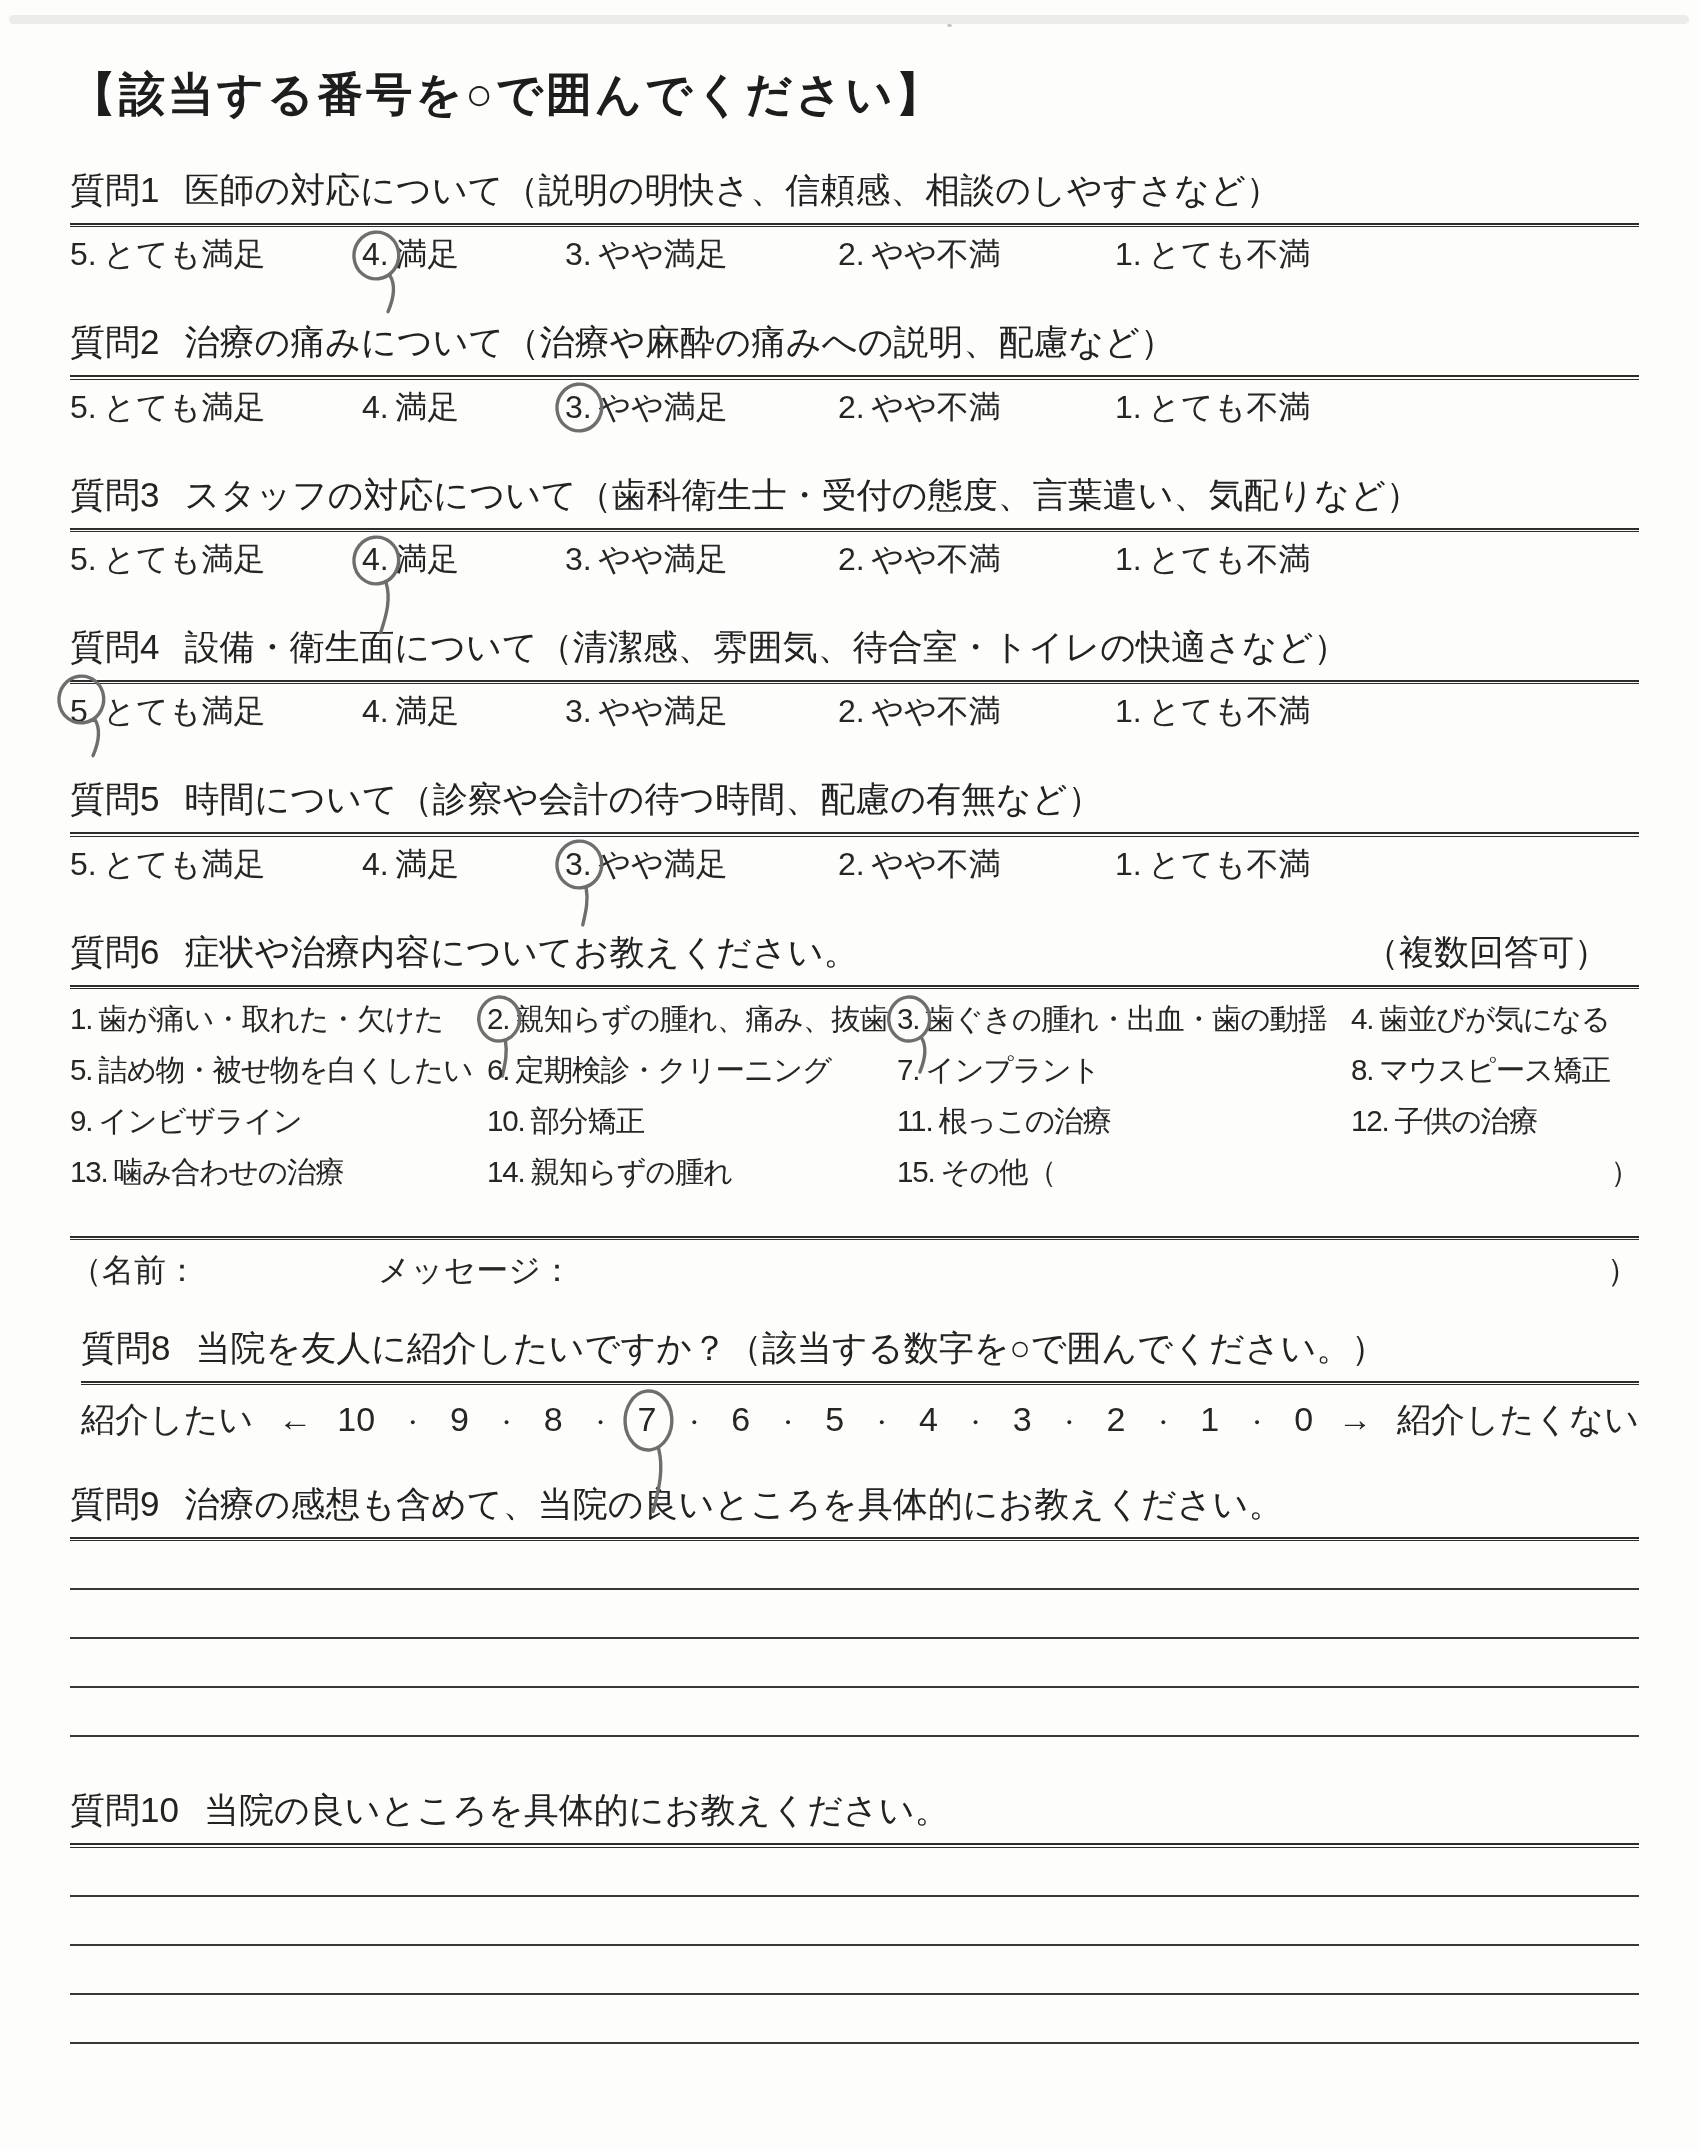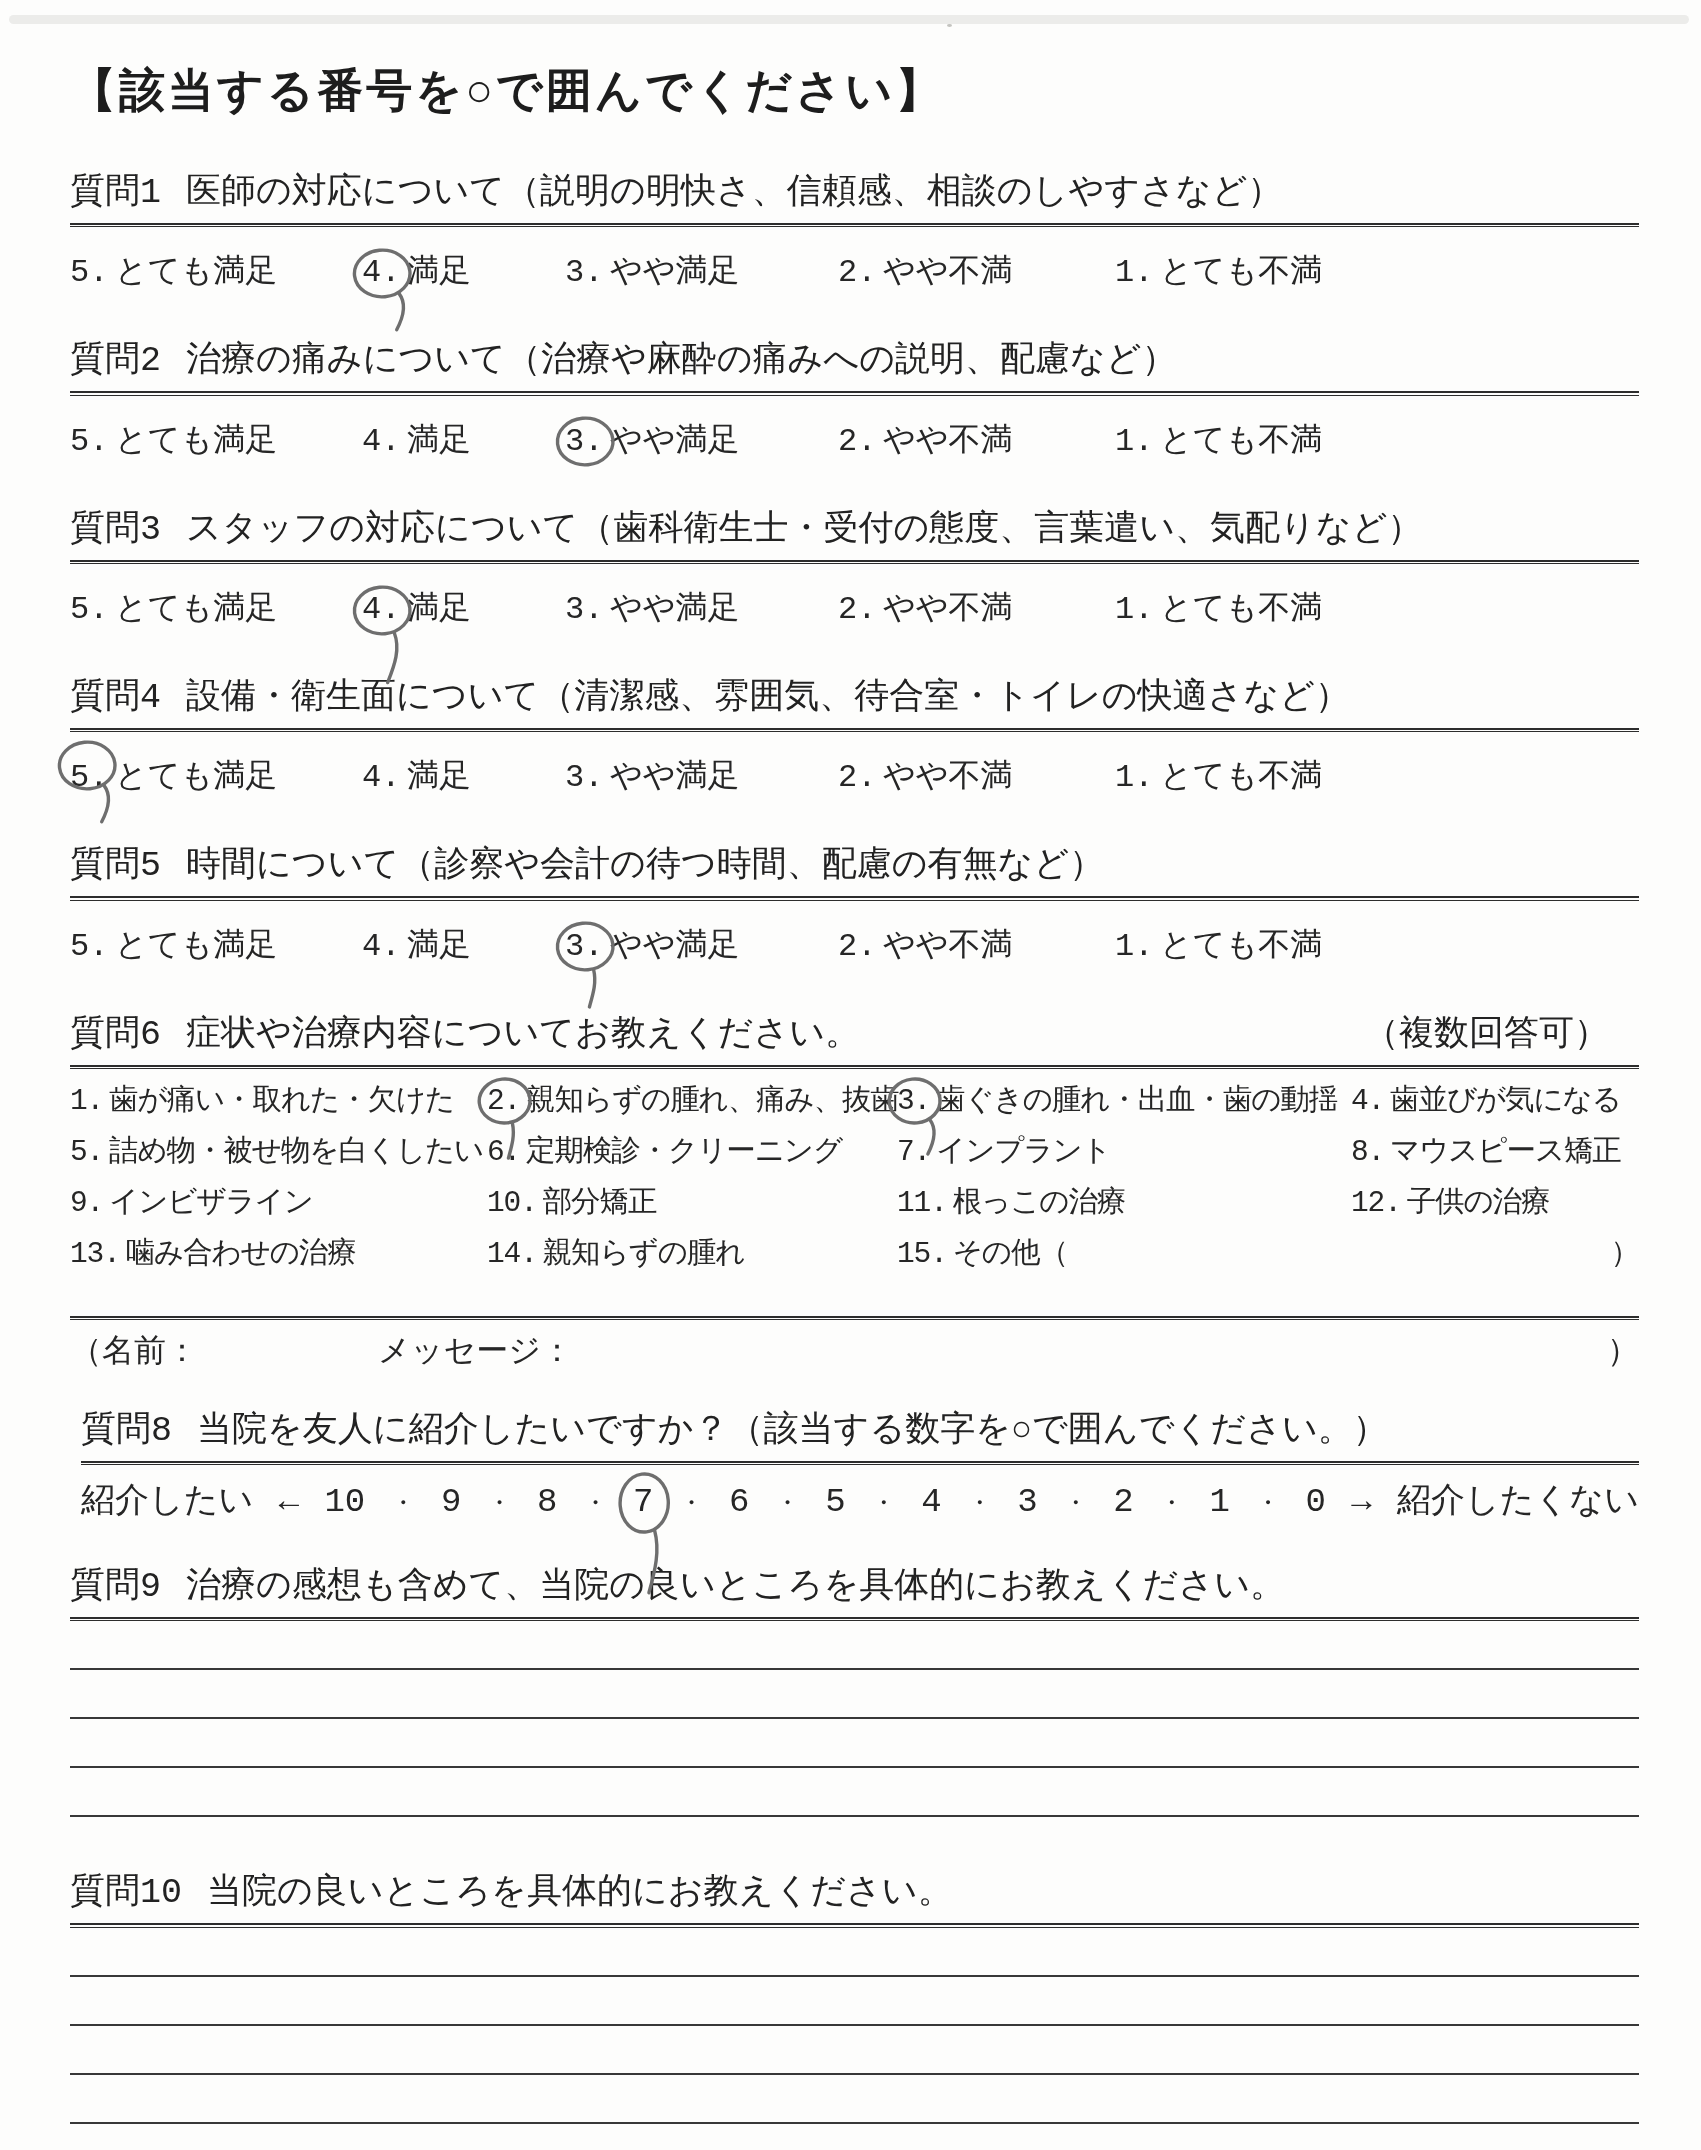"【該当する番号を○で囲んでください】" .page { font-family: Liberation Mono, monospace -> Liberation Sans, sans-serif }
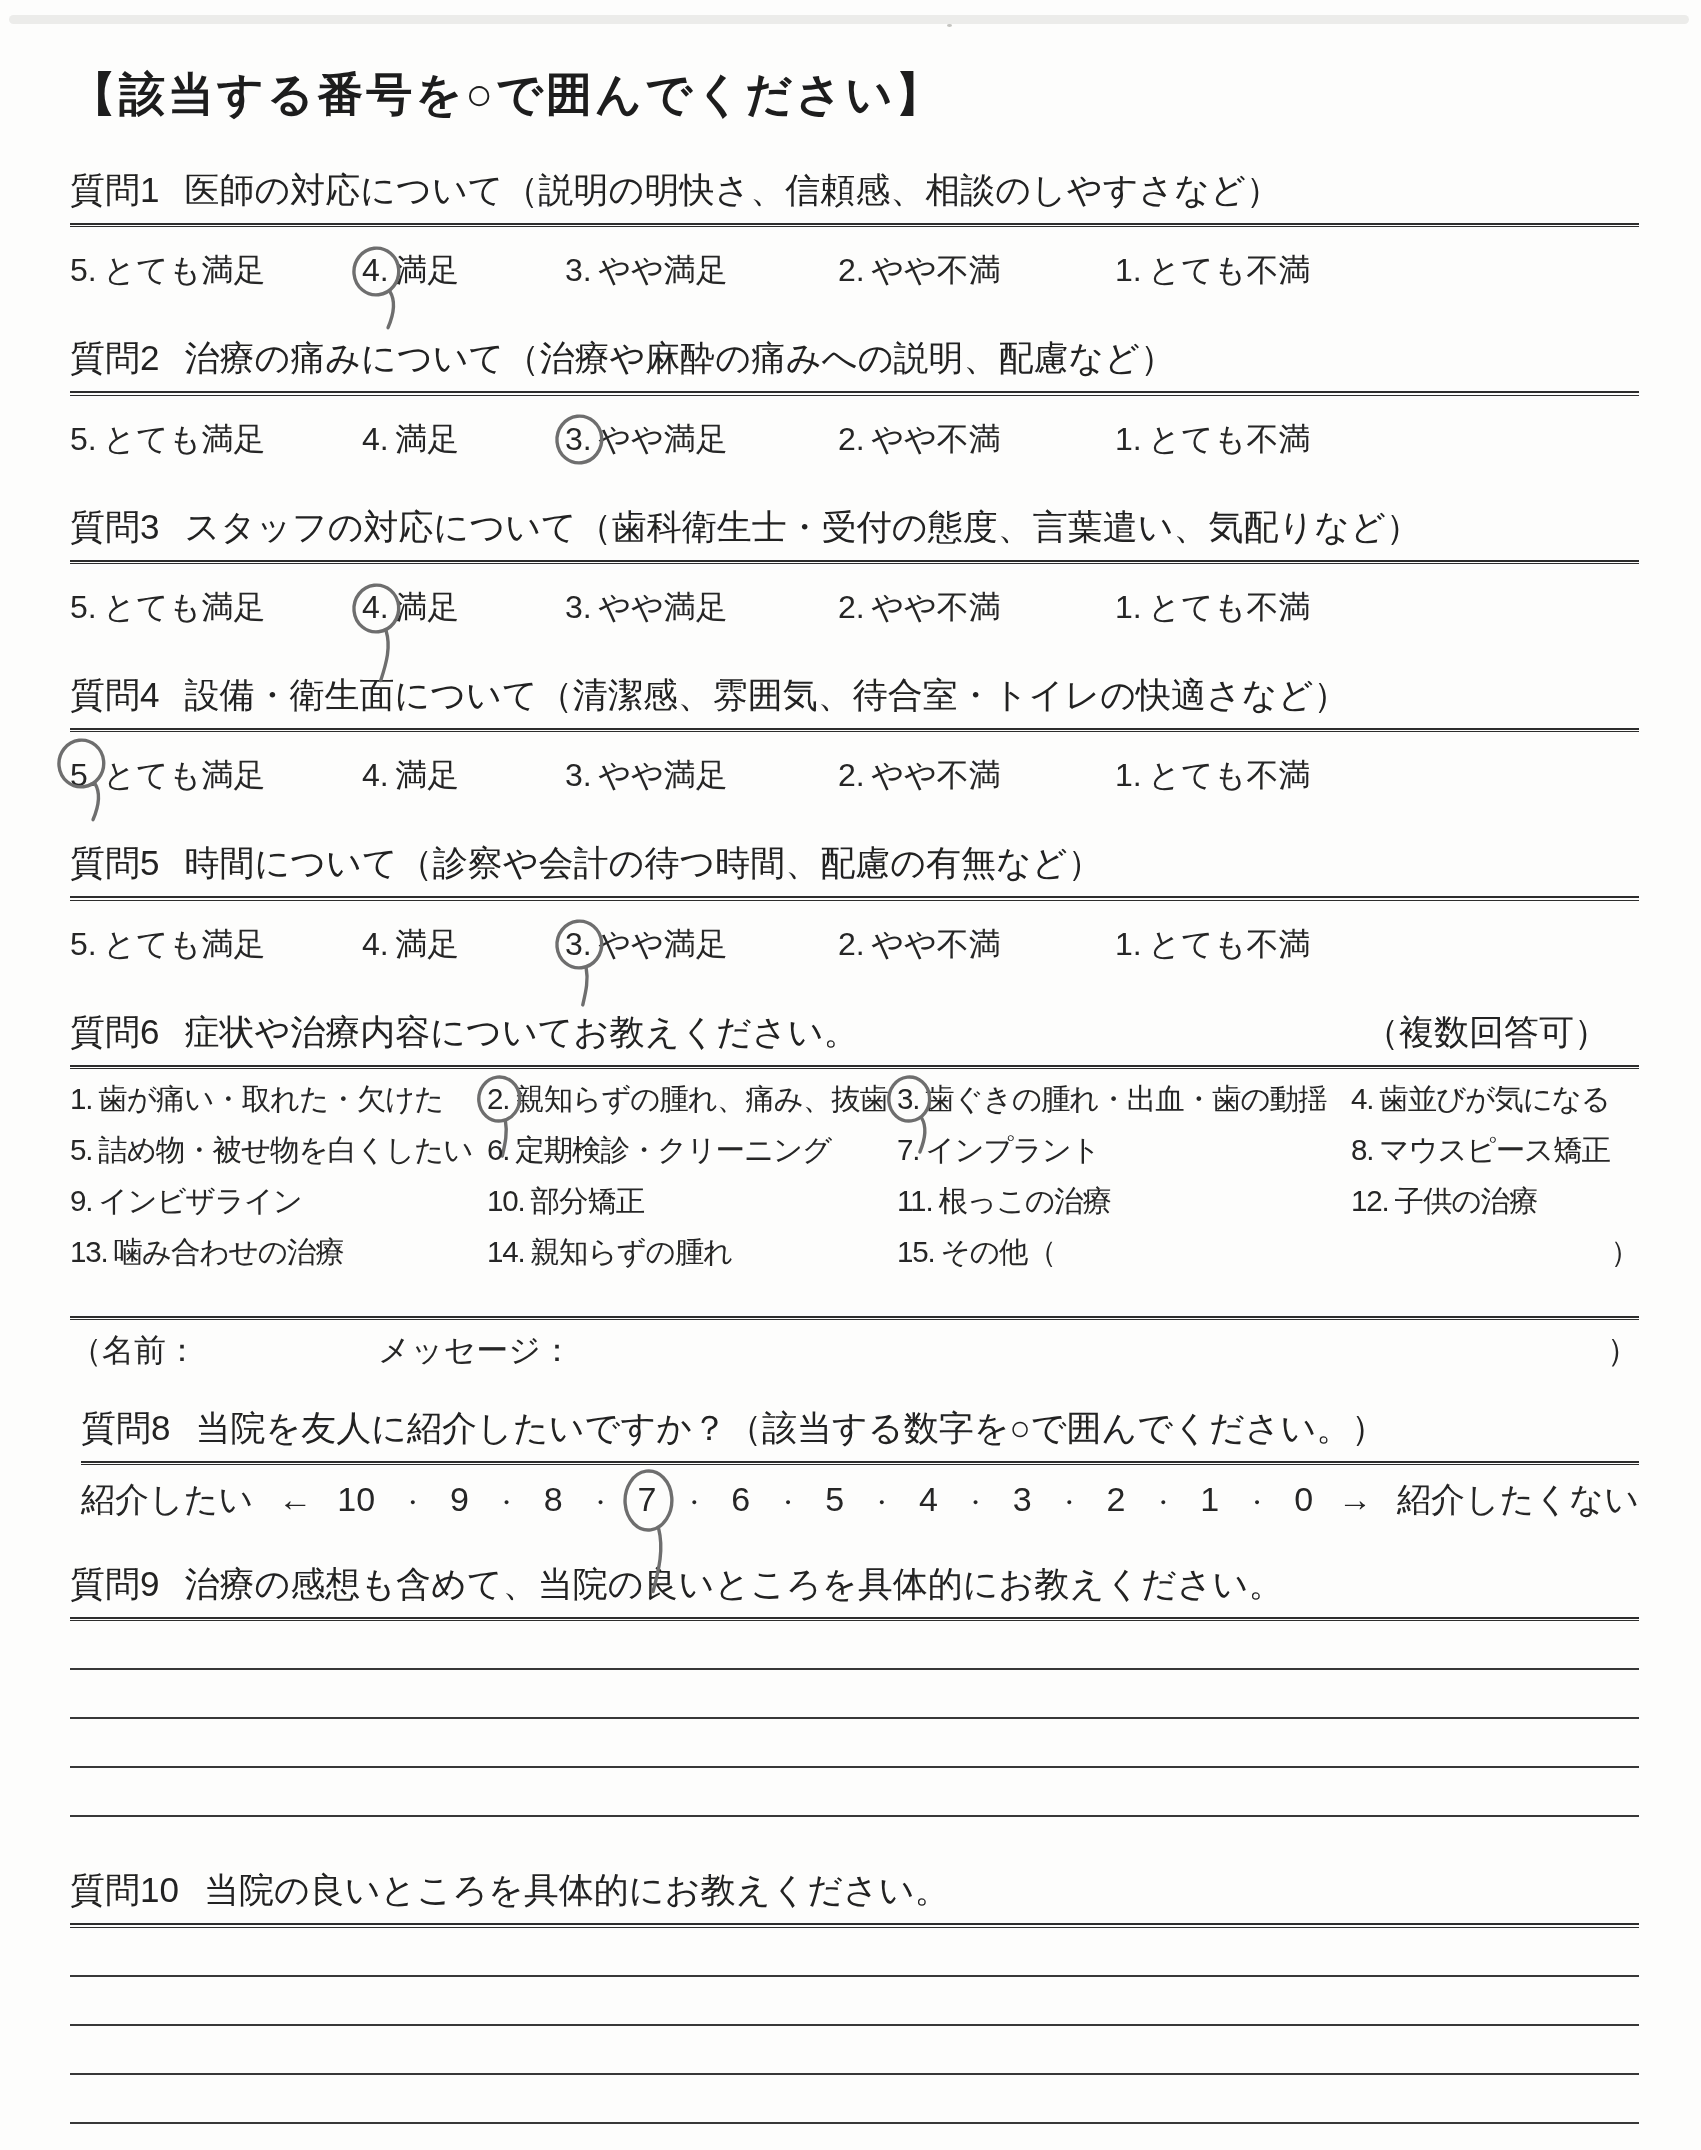"5. とても満足" .opt-row { margin-top: 22px -> 6px }
